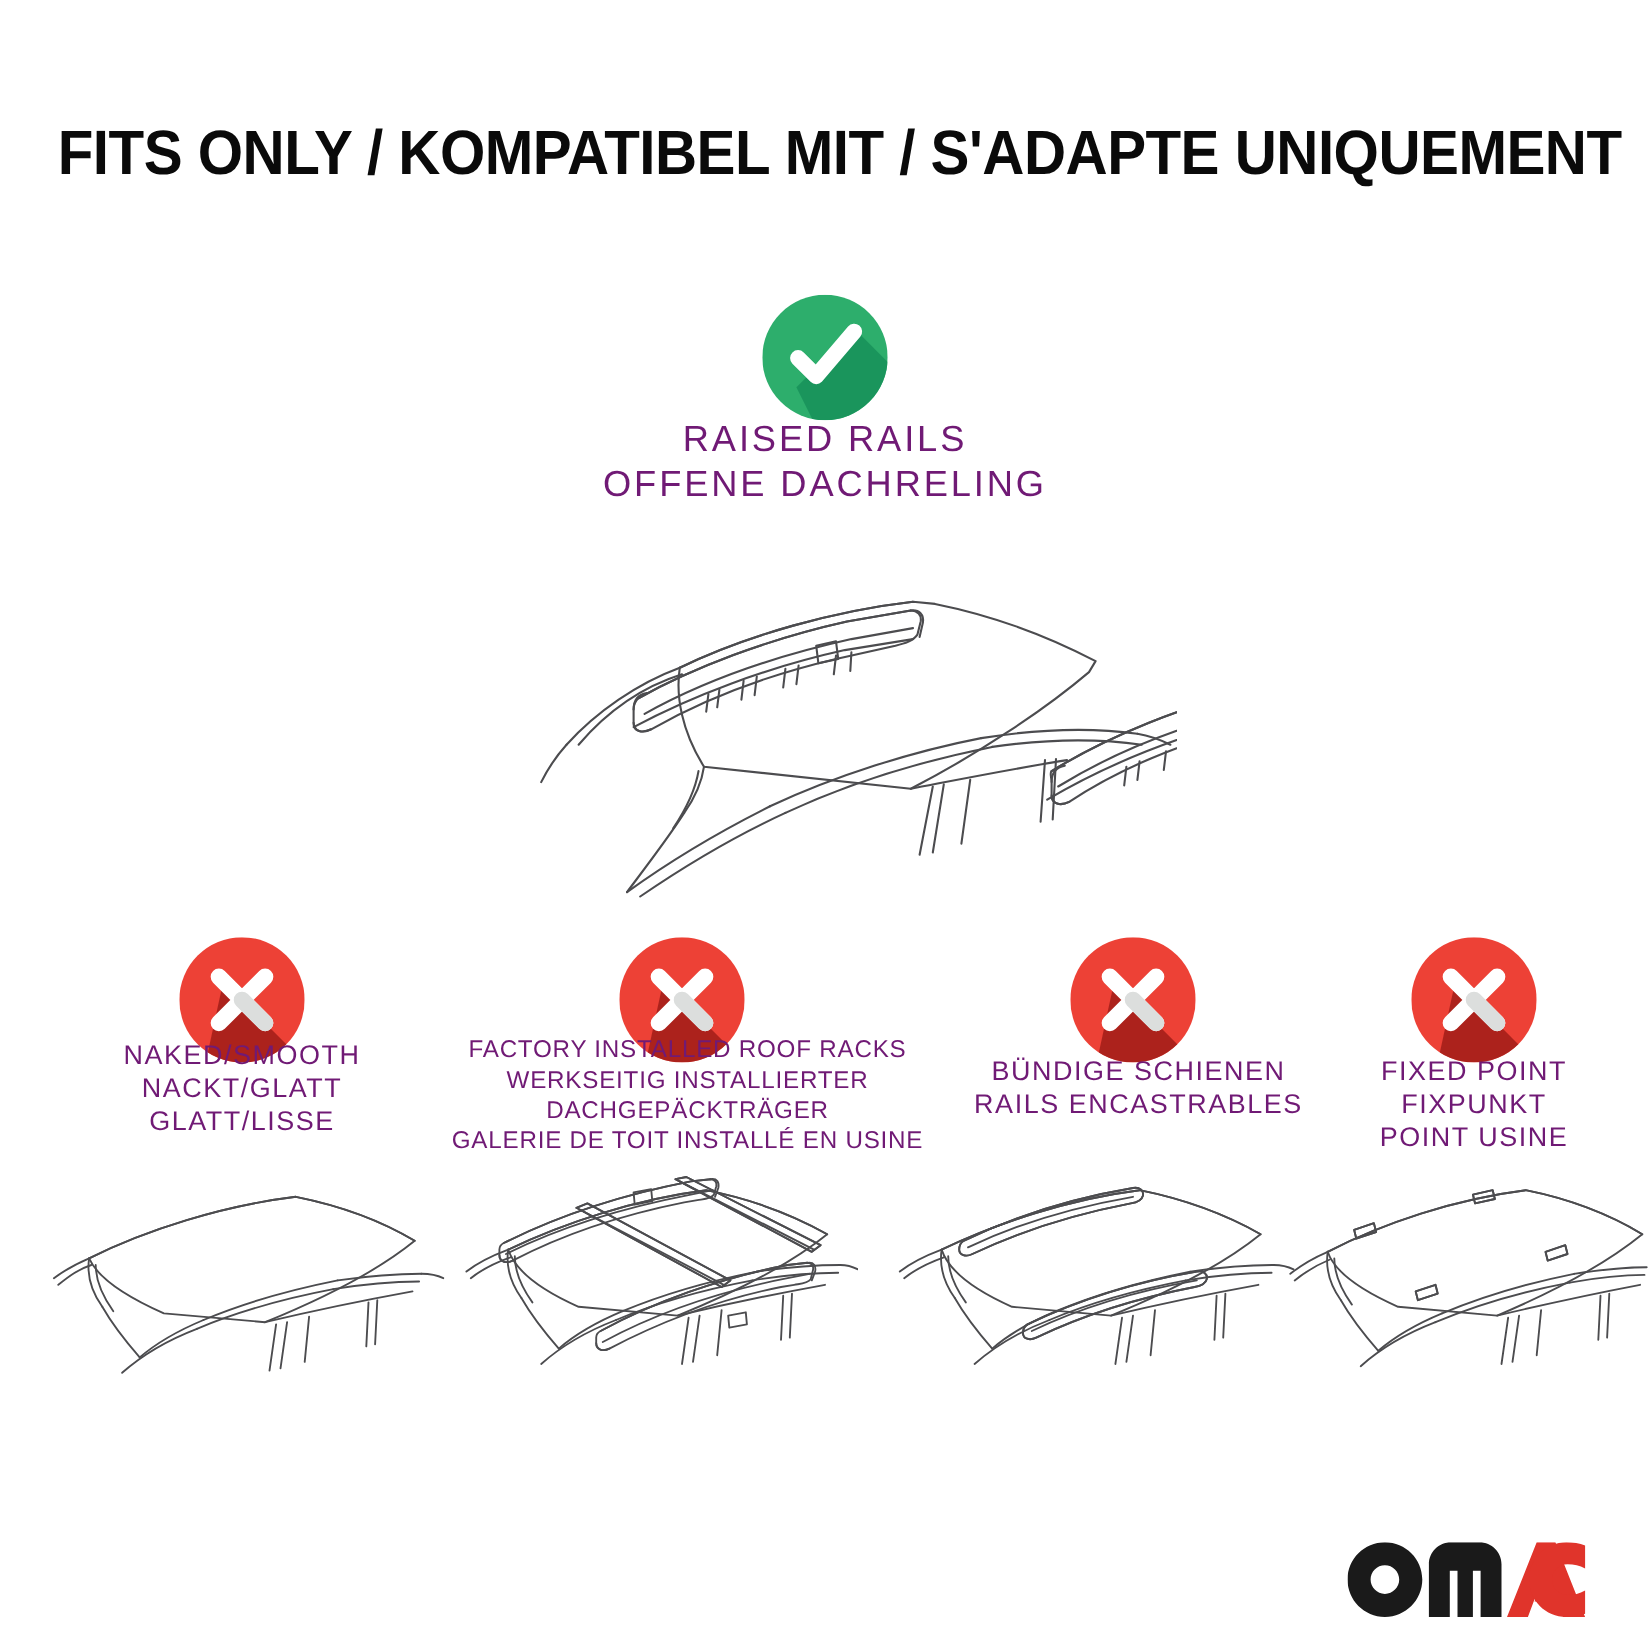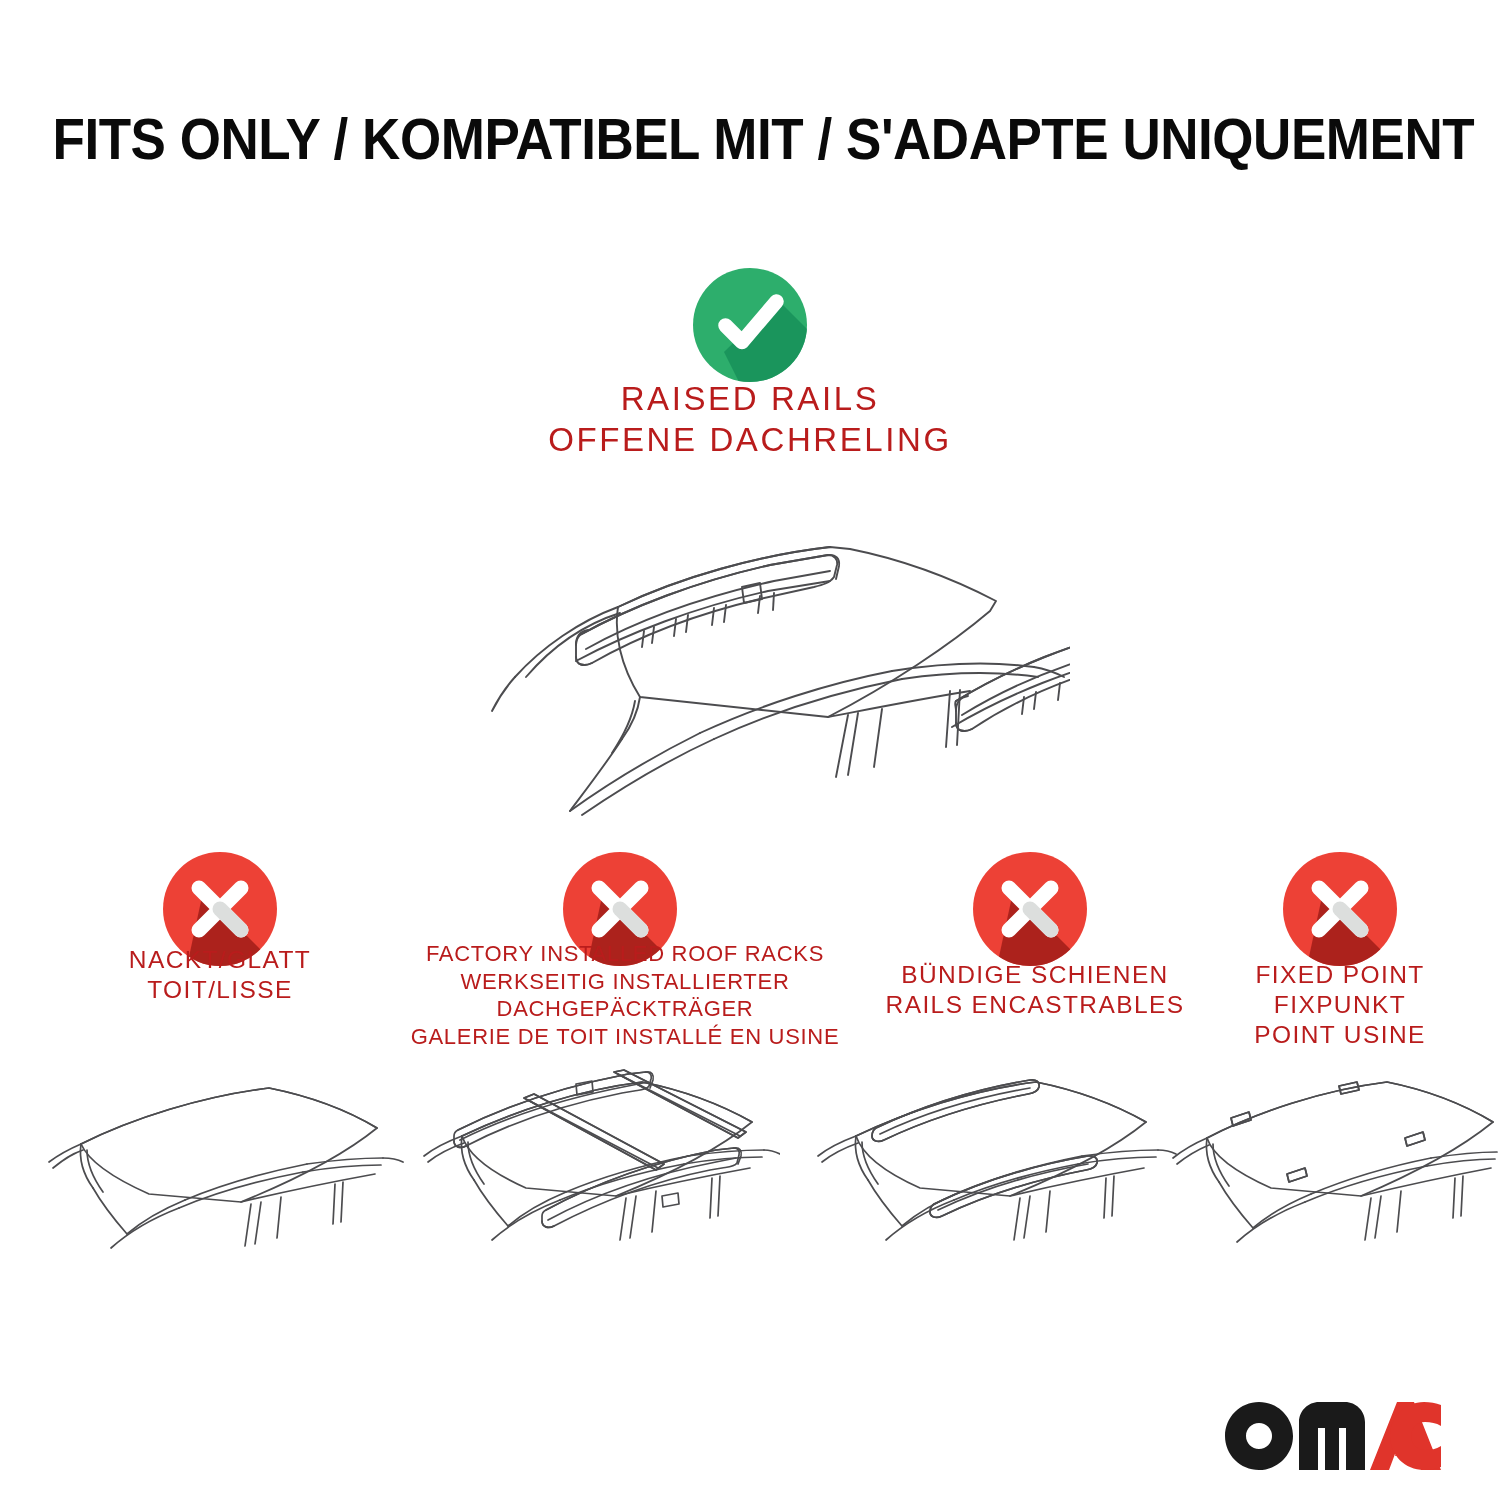"RAISED RAILS" .label-block { color: #b91c1c -> #701a75 }
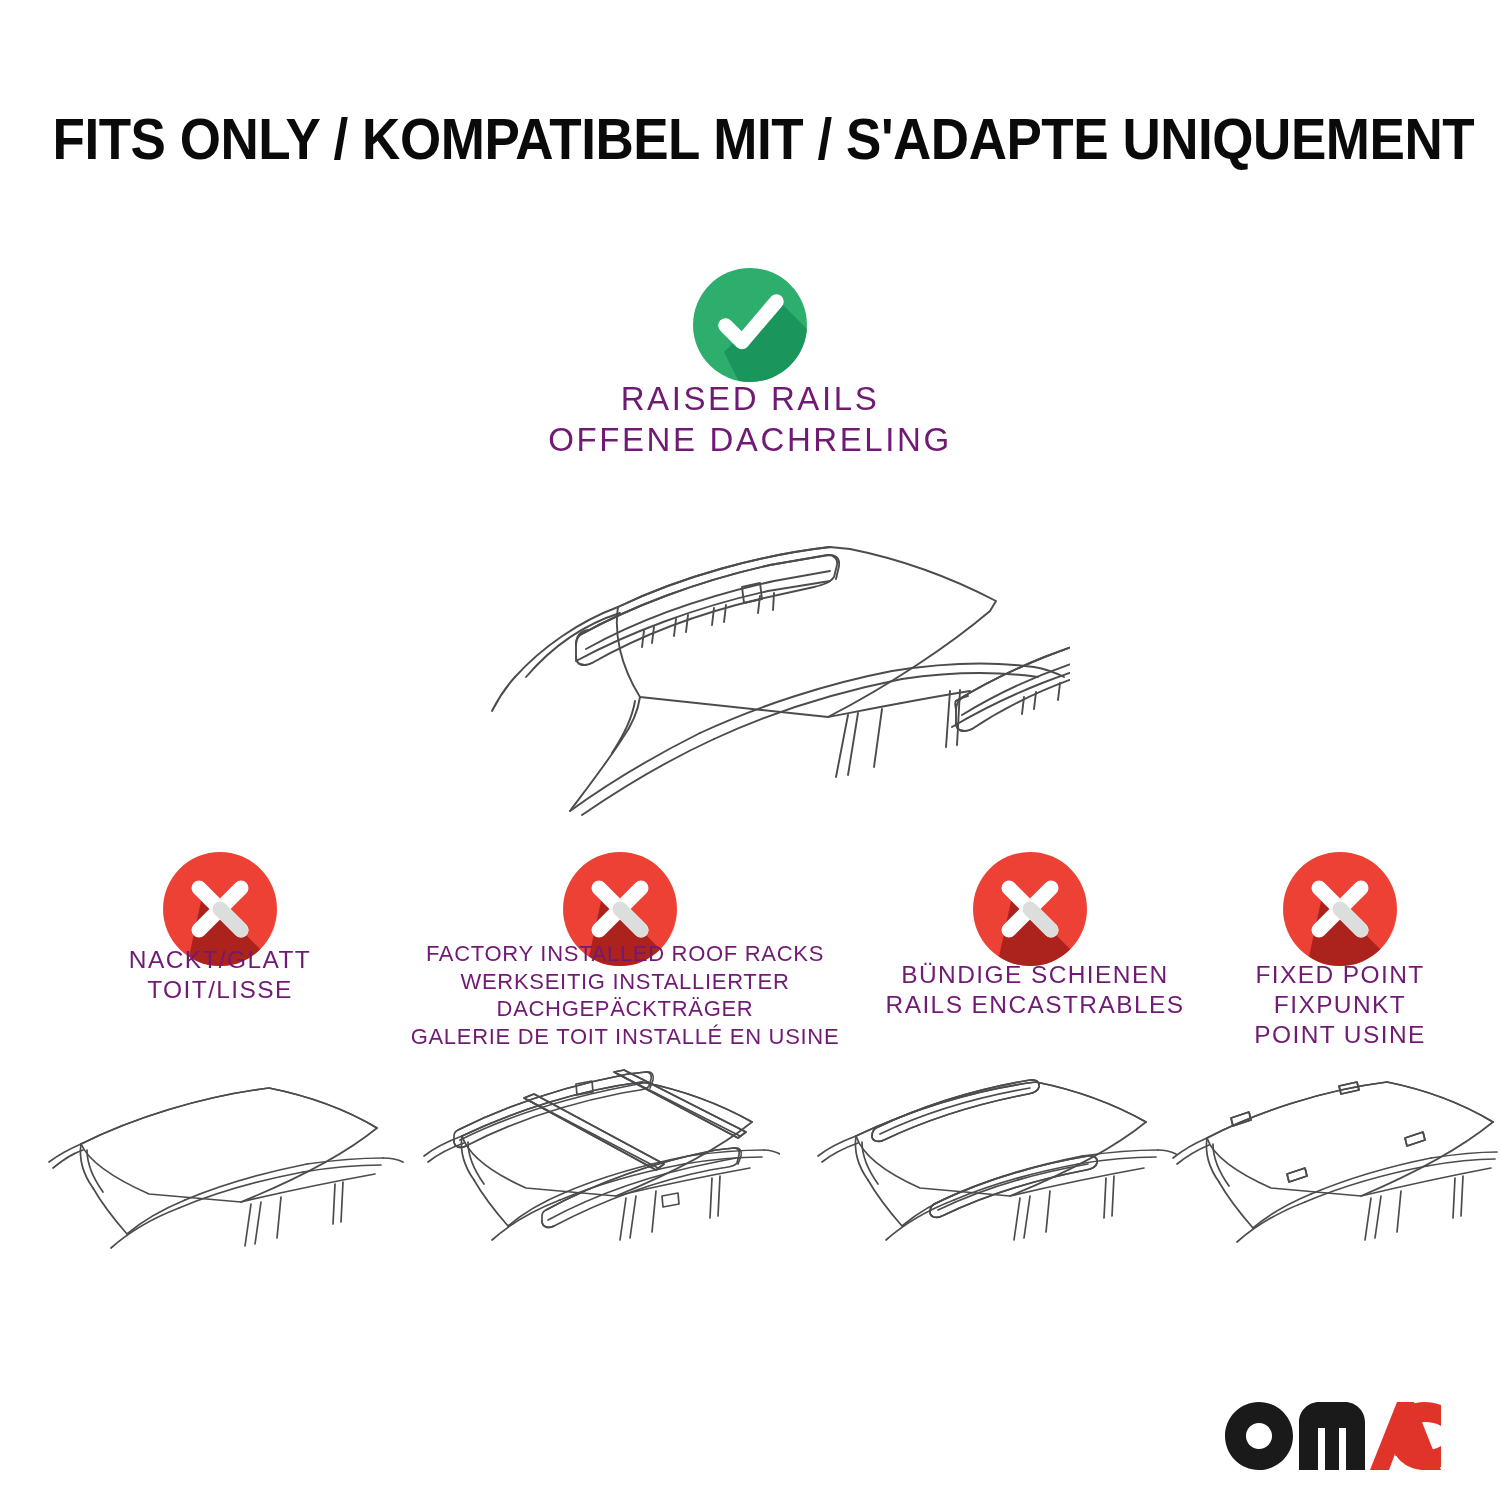"NAKED/SMOOTH" span.line { html: none -> <span>NAKED/SMOOTH</span> }
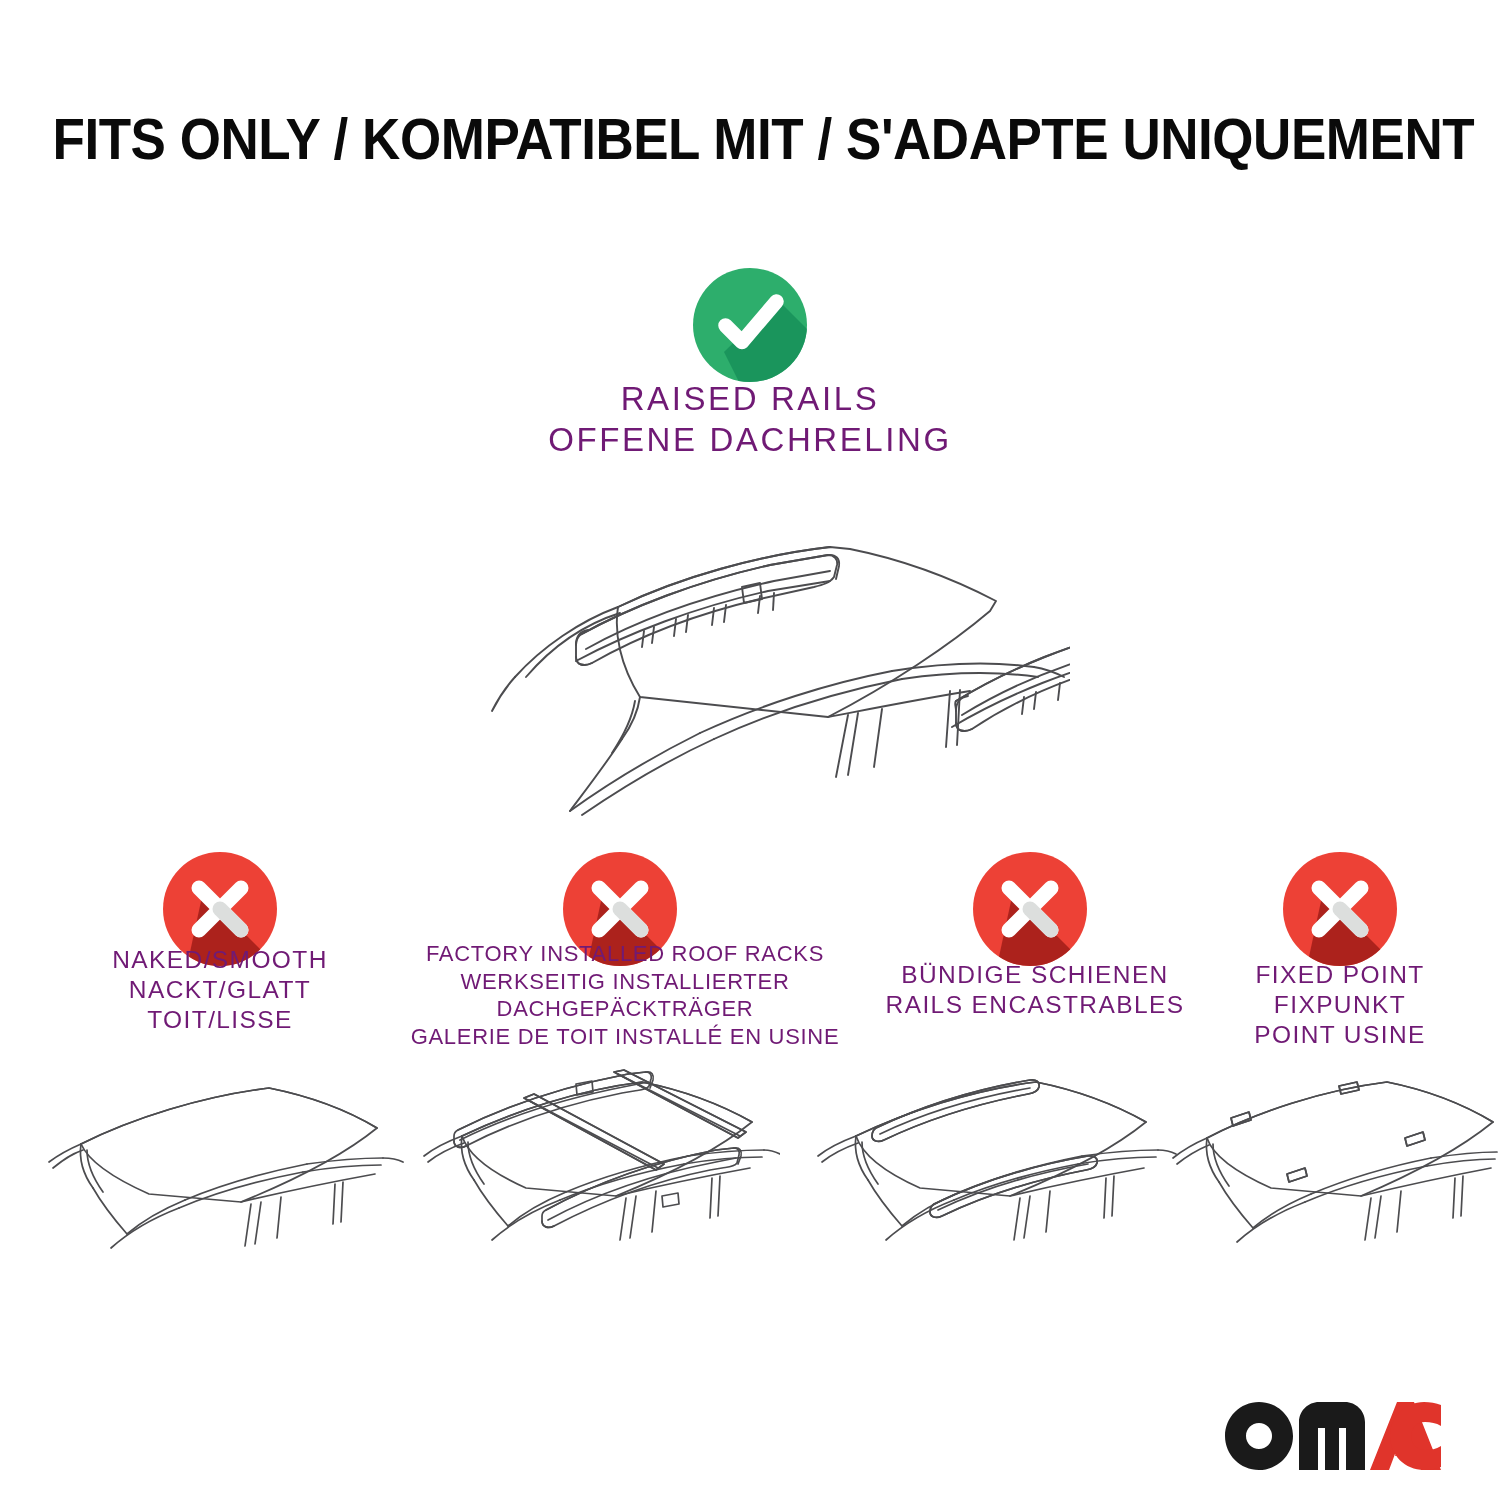"TOIT/LISSE" span.line { text: TOIT/LISSE -> GLATT/LISSE }
